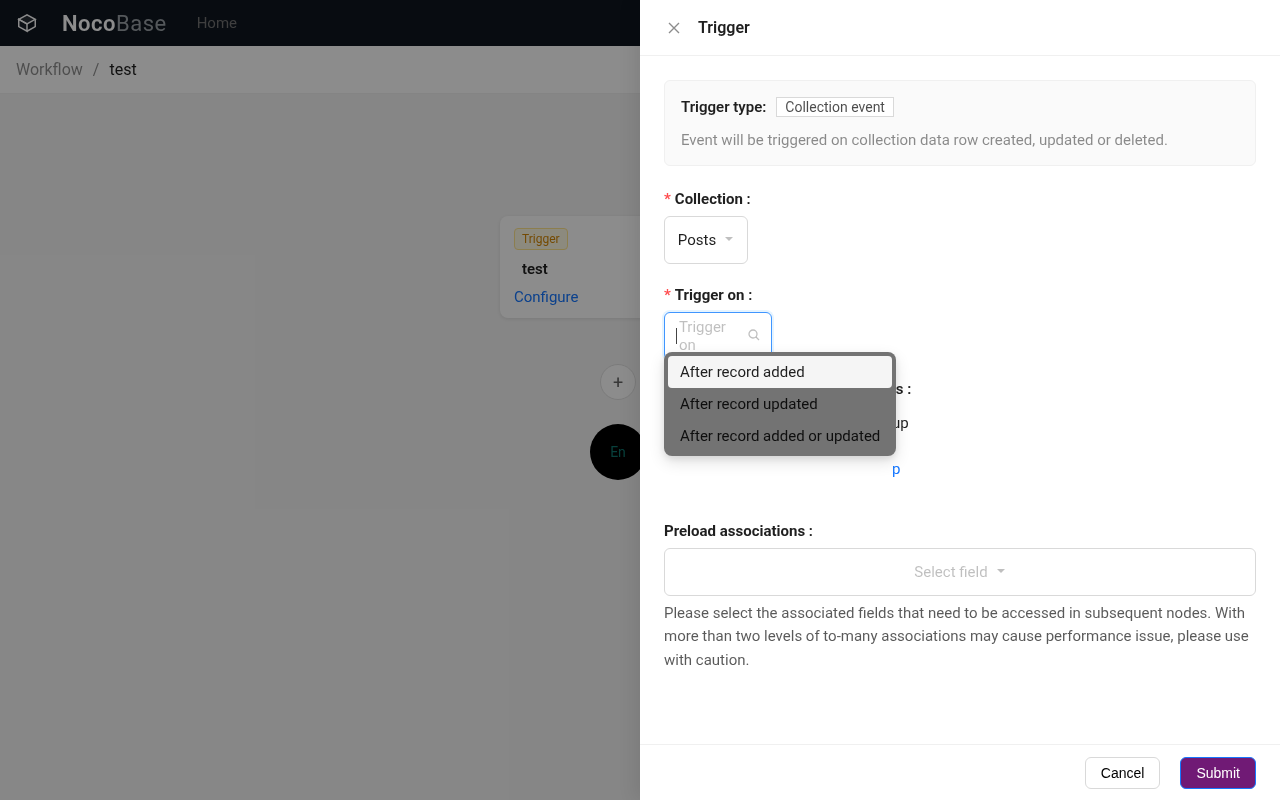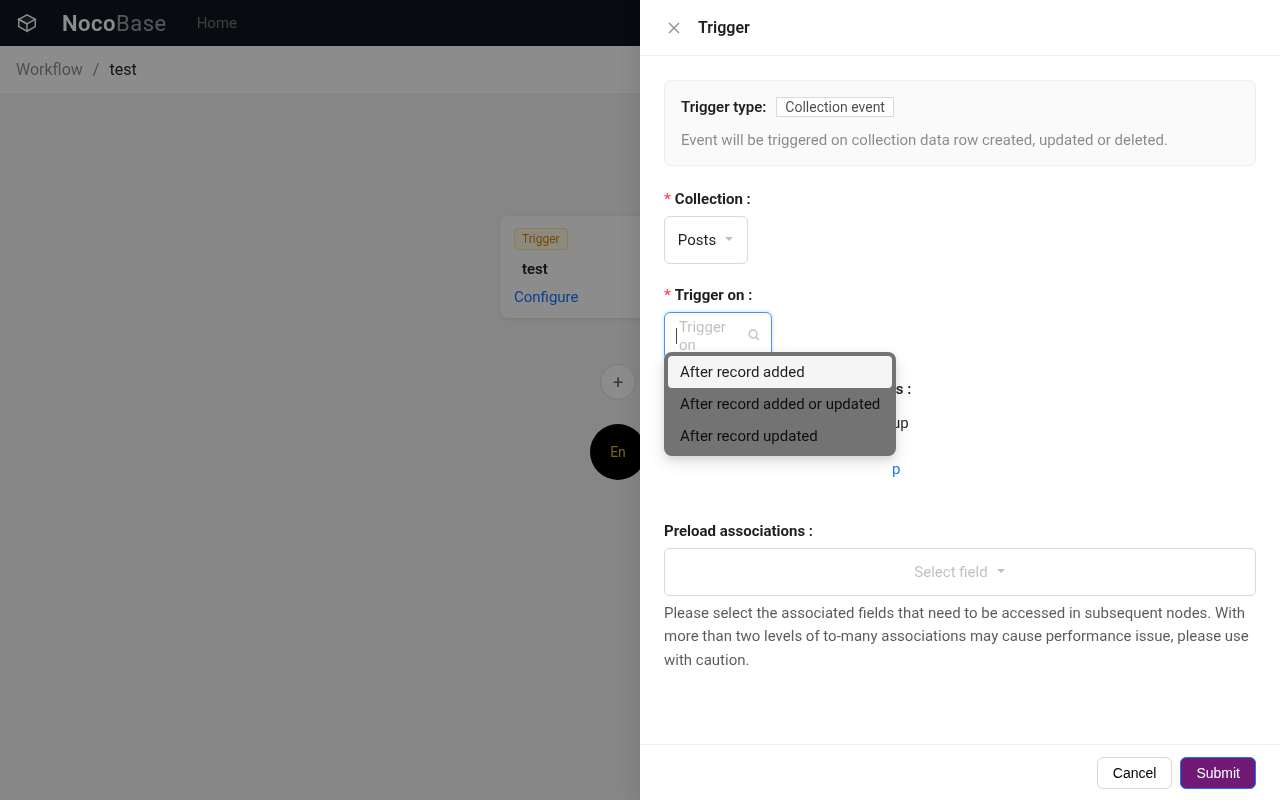"After record added or updated" div.dropdown-item { order: before "After record updated" -> after "After record updated" }
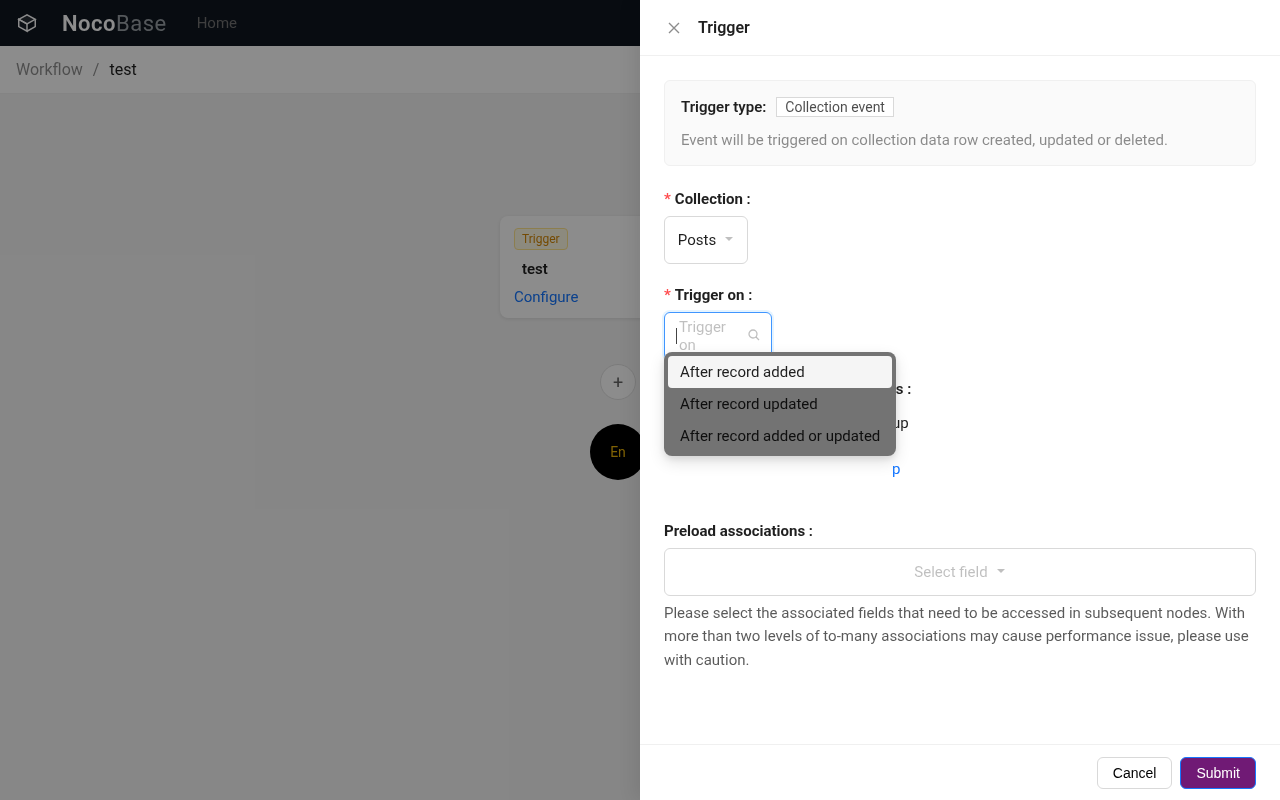"En" .end-circle { color: #eab308 -> #0f766e }
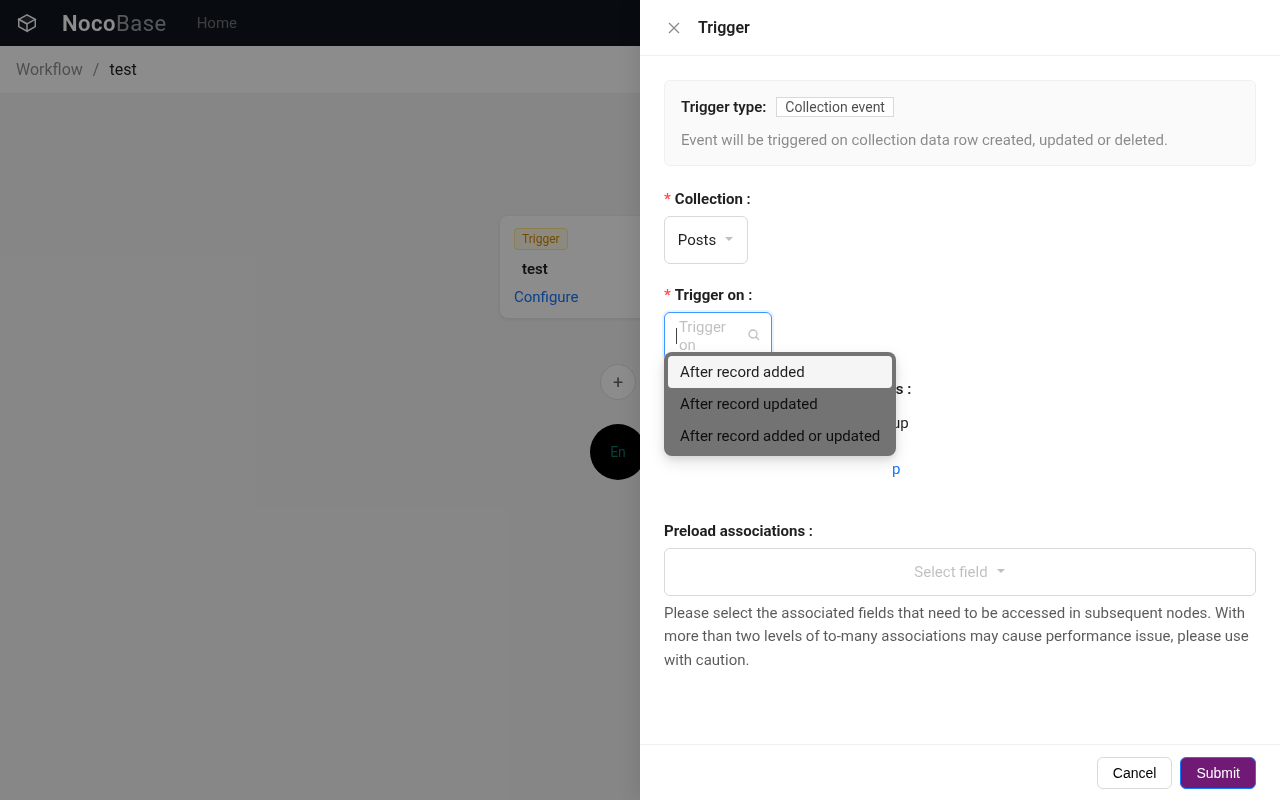"Cancel" .drawer-footer { gap: 8px -> 20px }
